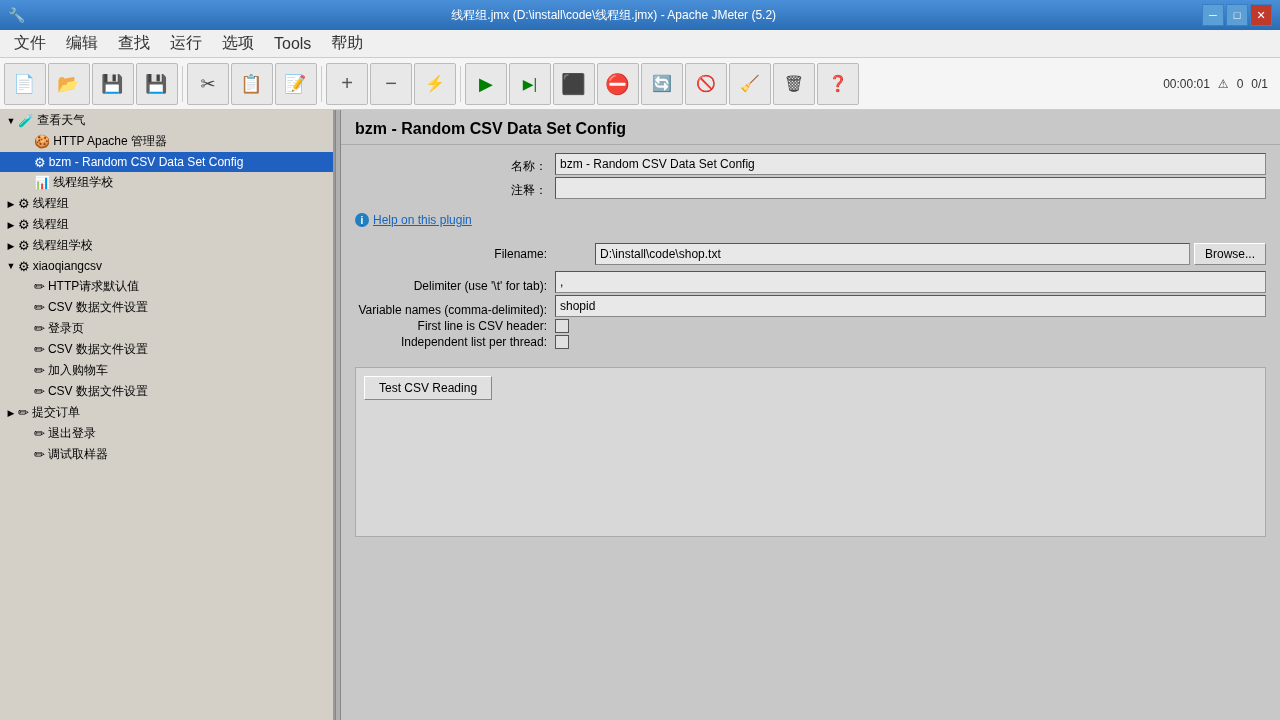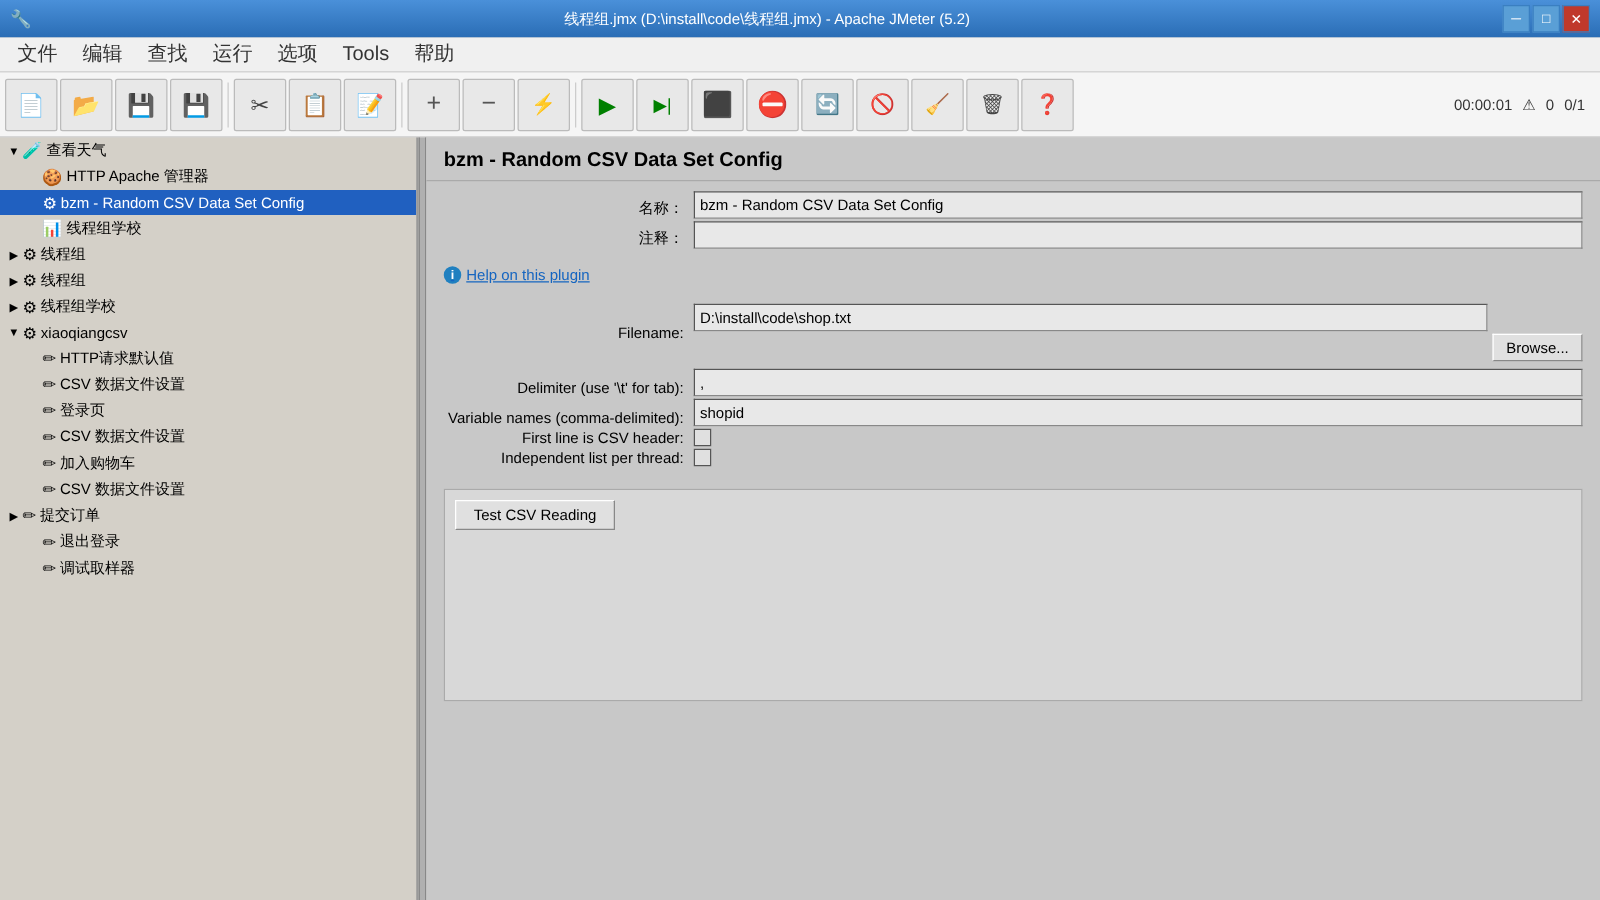"Filename:" .filename-row { gap: none -> 40px }
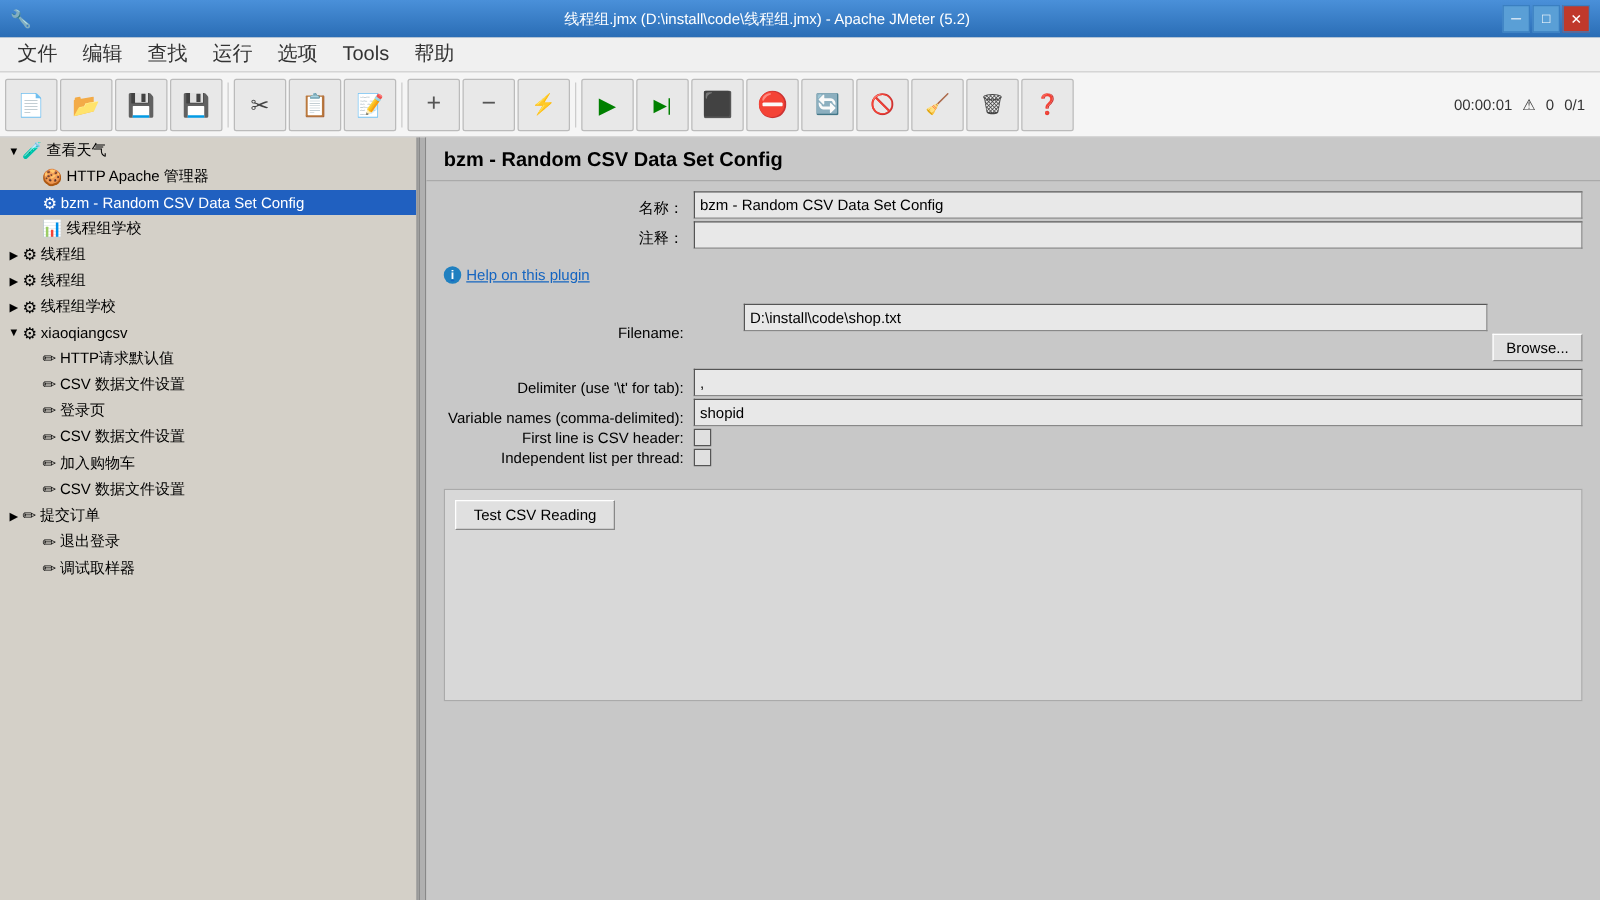"Browse..." .browse-btn { margin-top: 24px -> none }
